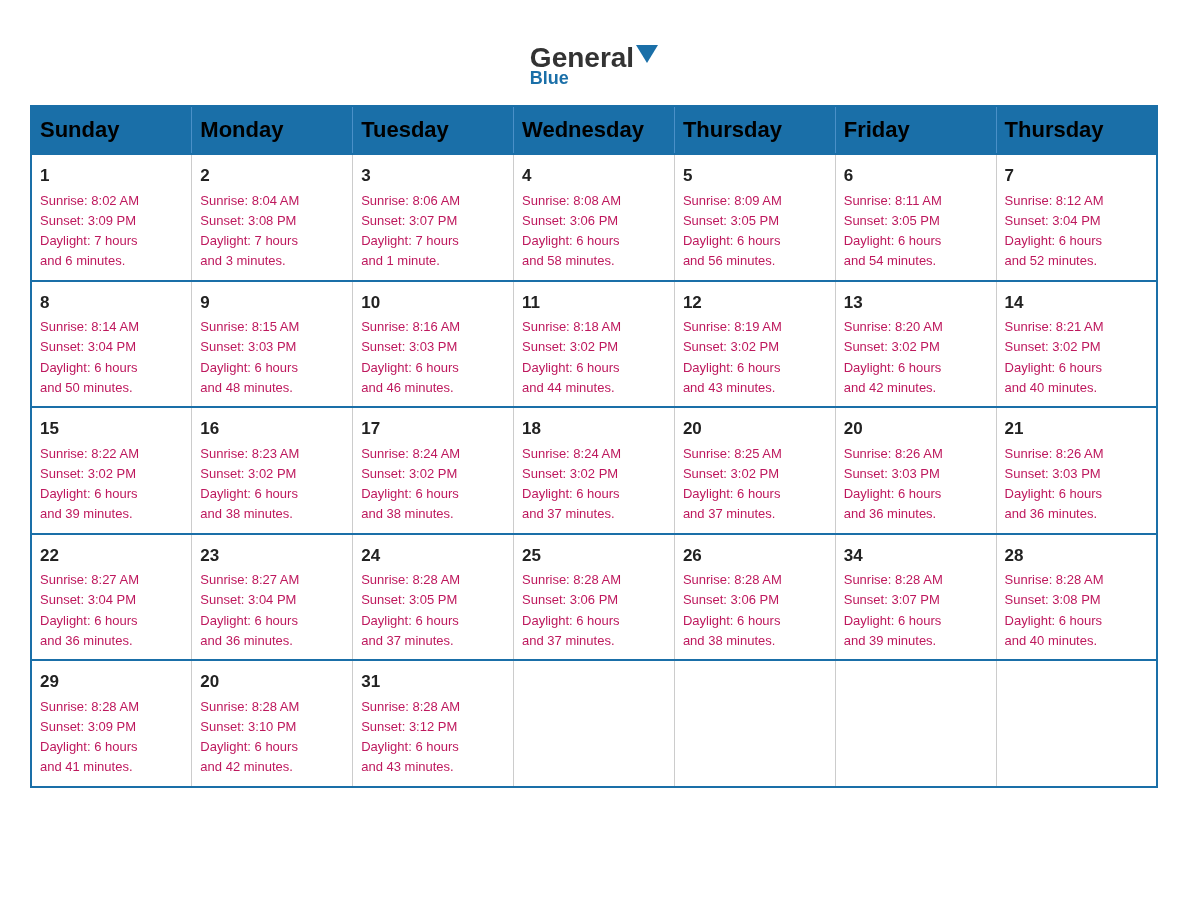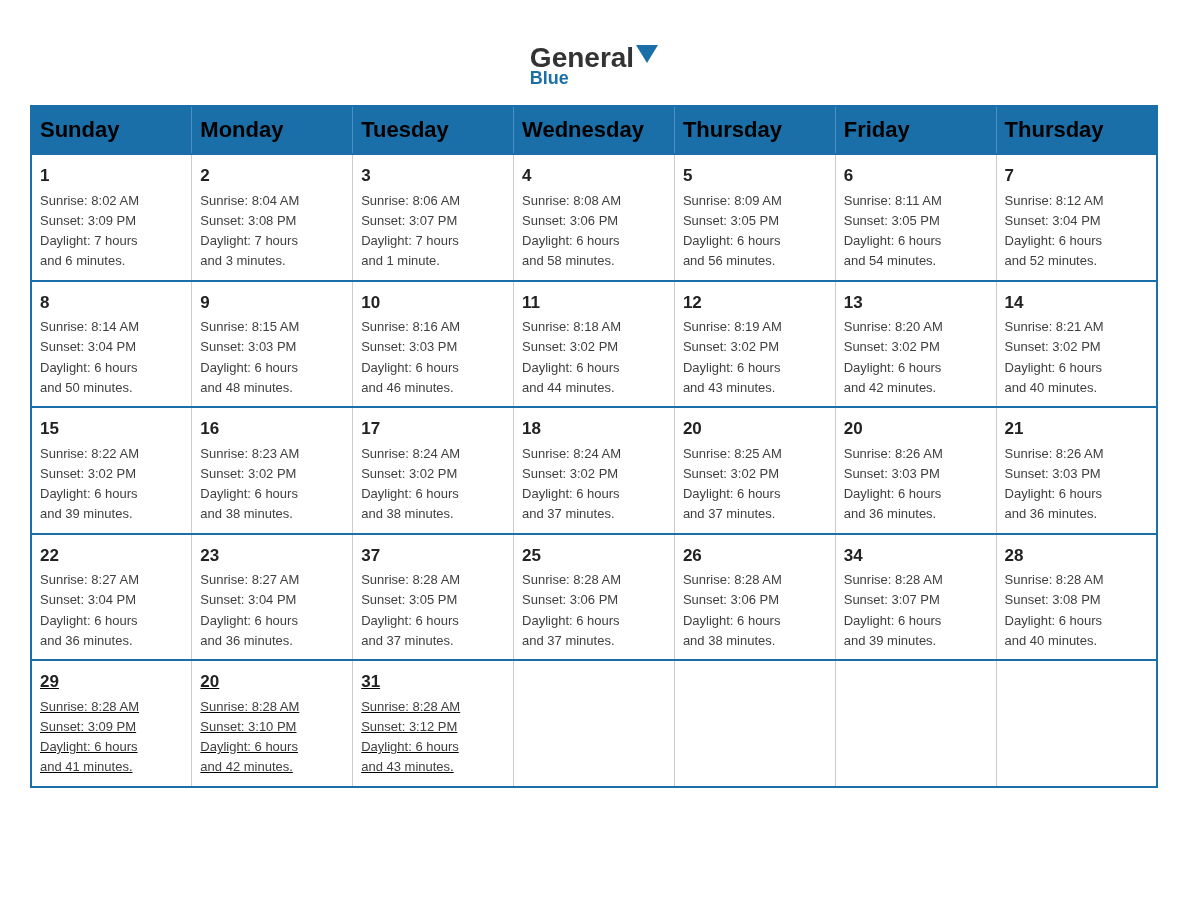"Sunrise: 8:02 AM" .day-info { color: #404040 -> #be185d }
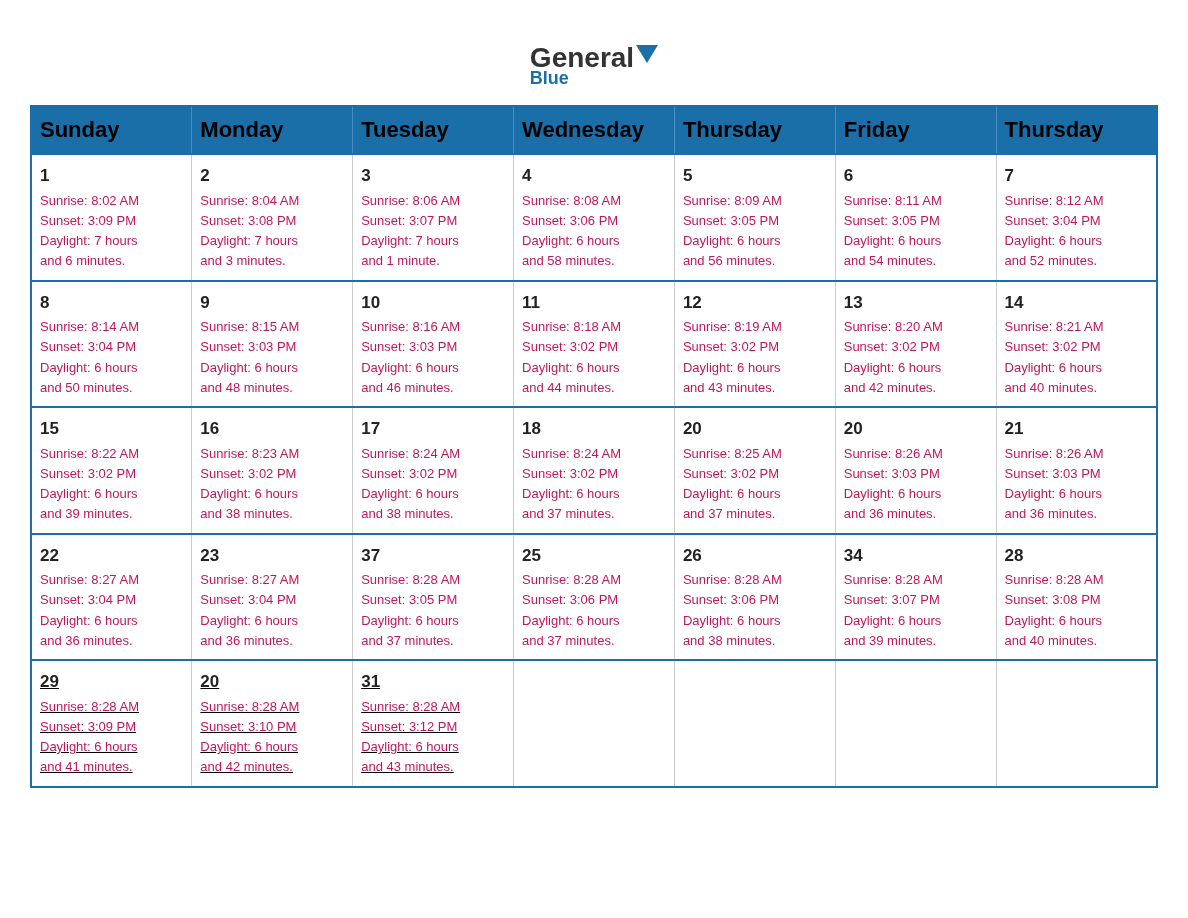"37" span.day-number { text: 37 -> 24 }
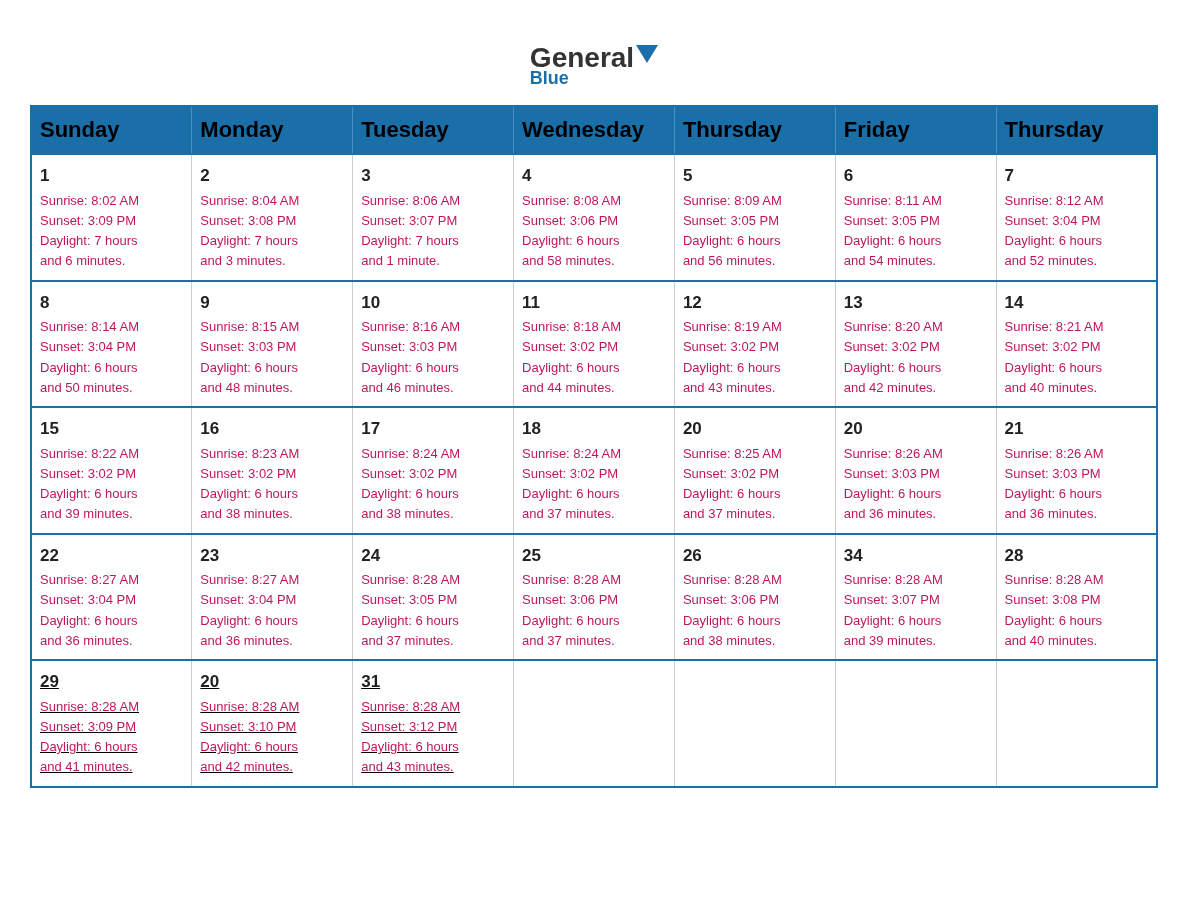"29" tbody tr:last-child { text-decoration: underline -> none }
